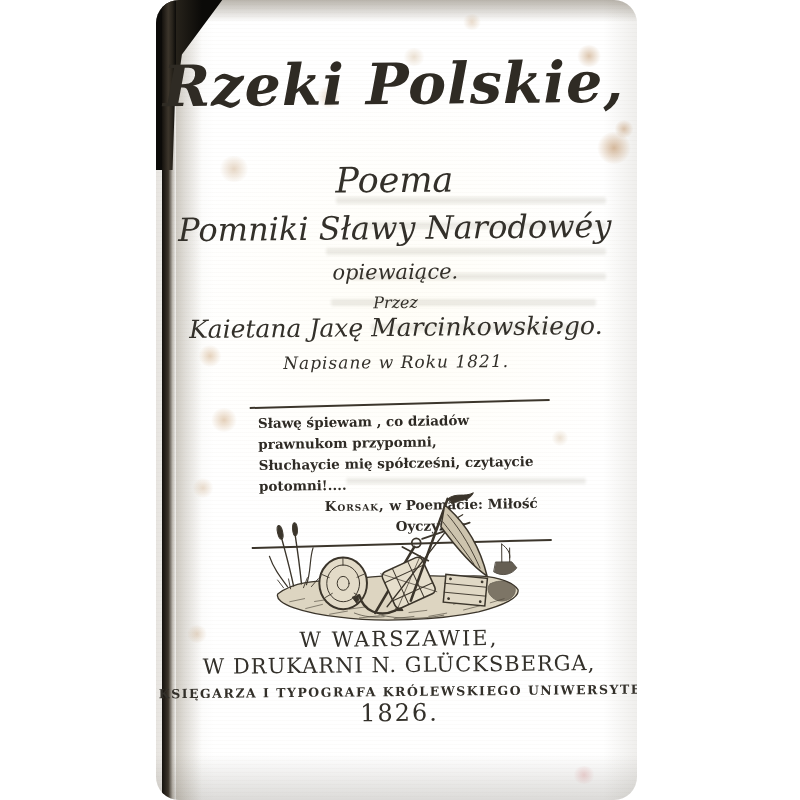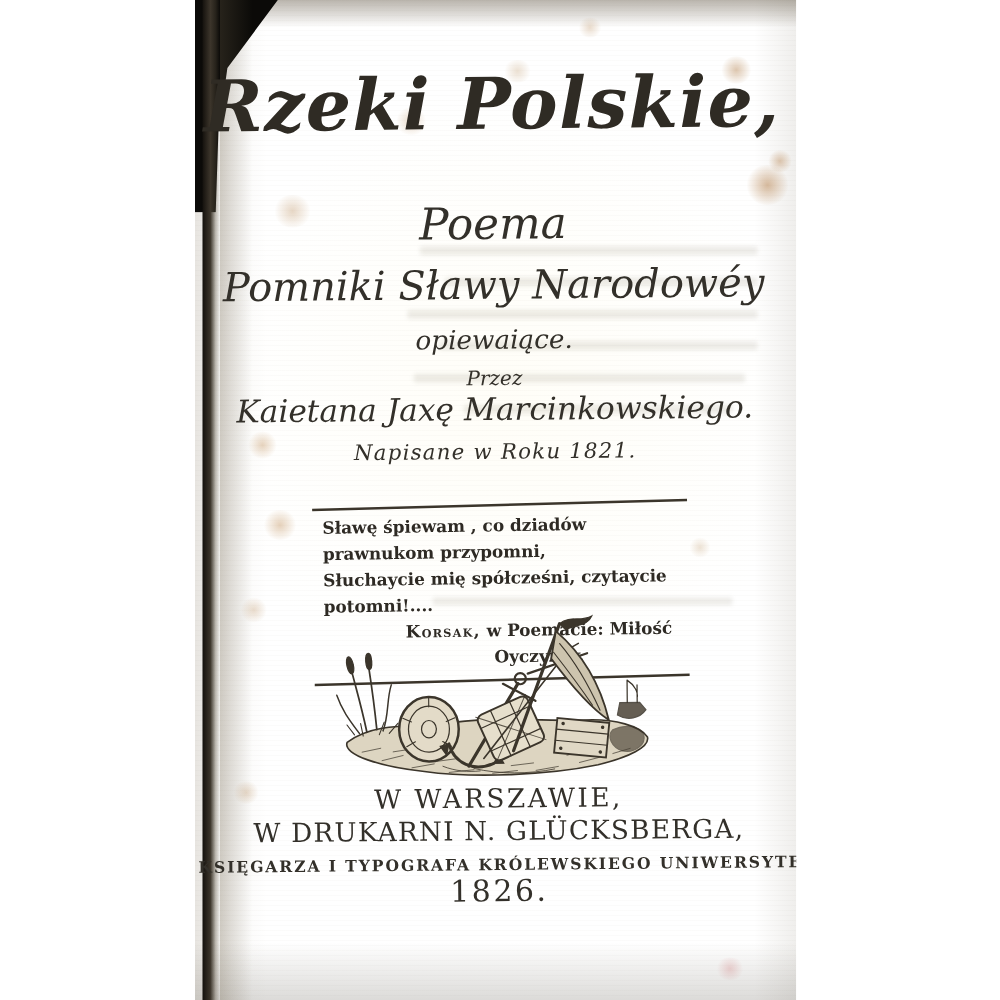"Rzeki Polskie," .photo { border-radius: none -> 23px }
